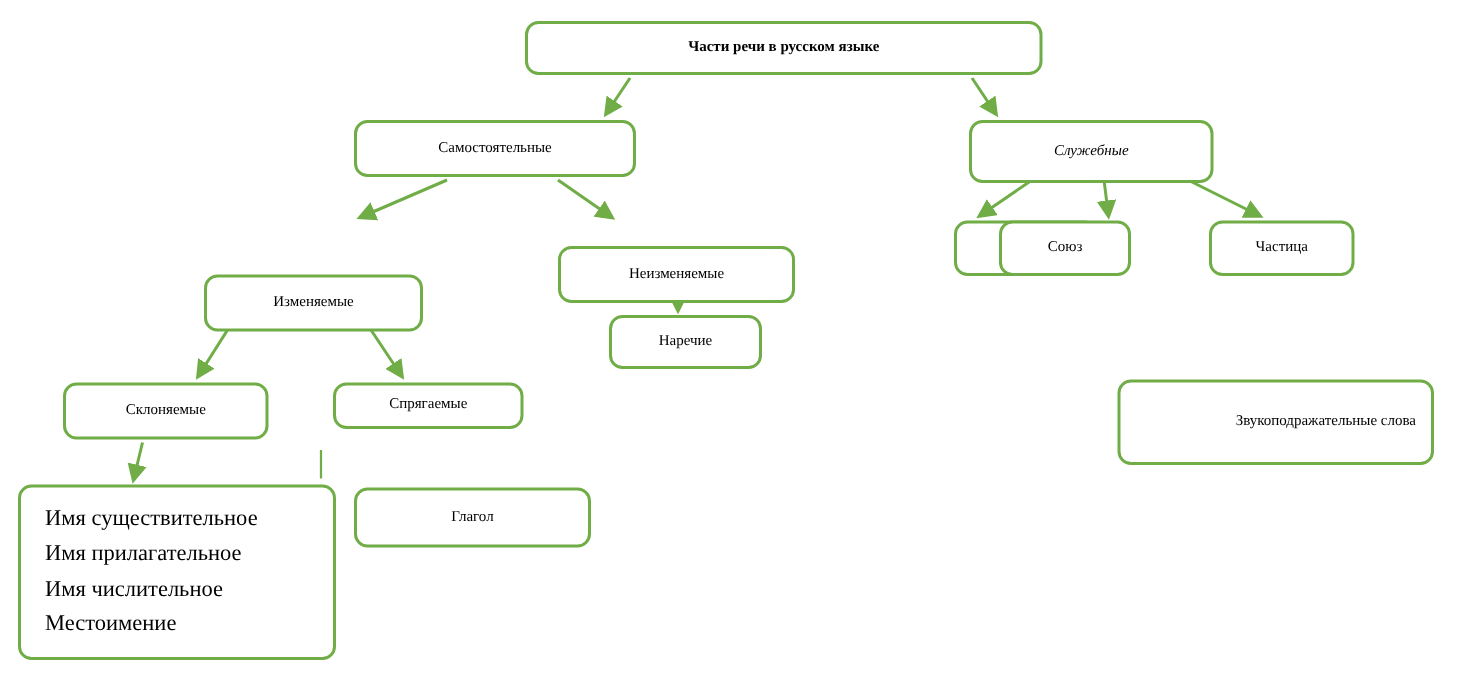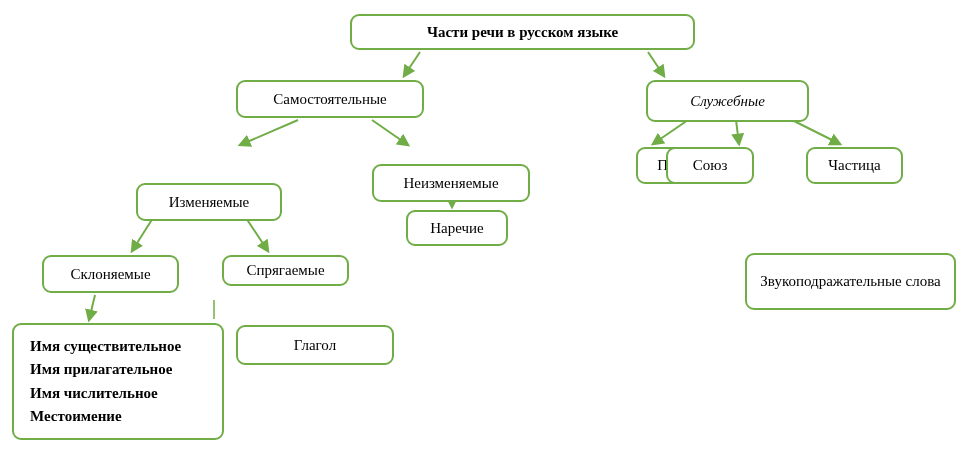"Части речи в русском языке" .box { font-size: 15px -> 10px }
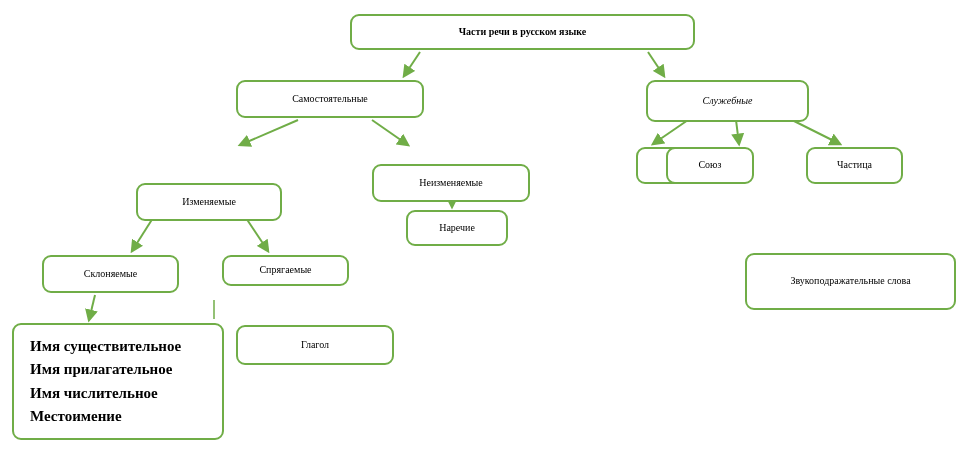"Звукоподражательные слова" #n-zvuko { justify-content: none -> flex-end }
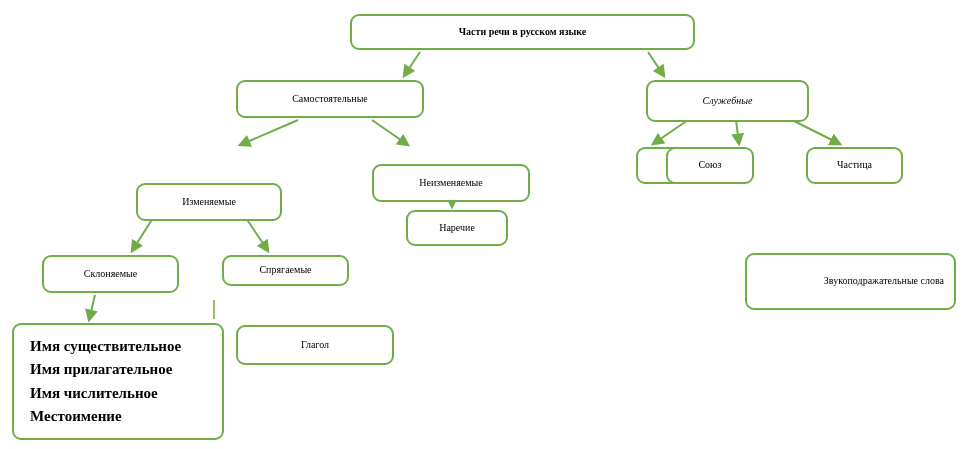"Имя существительное" .box.list span { font-weight: bold -> none }
